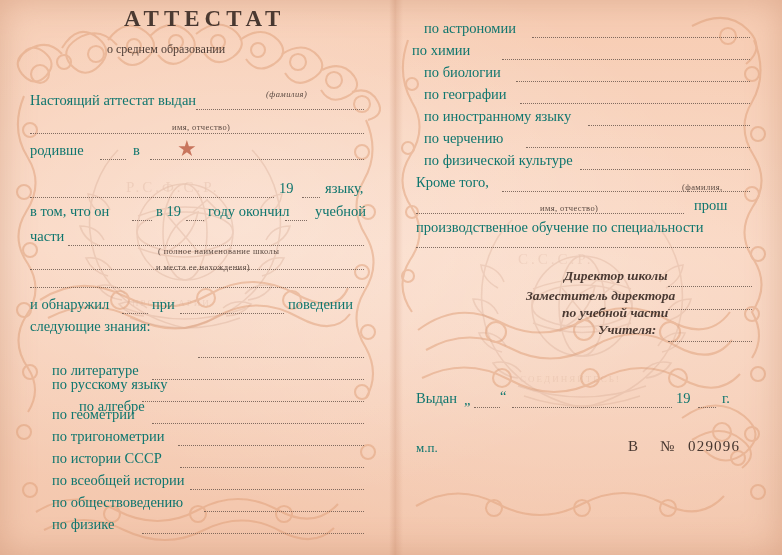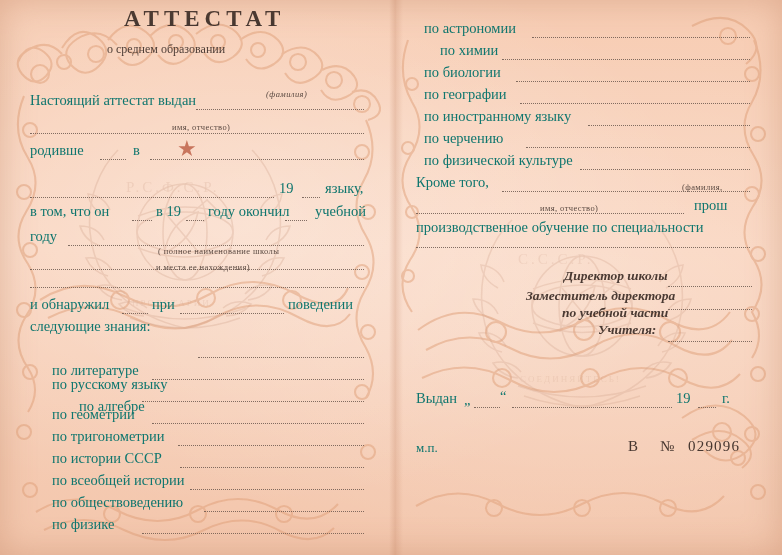"по химии" div.txt { left: 48px -> 20px }
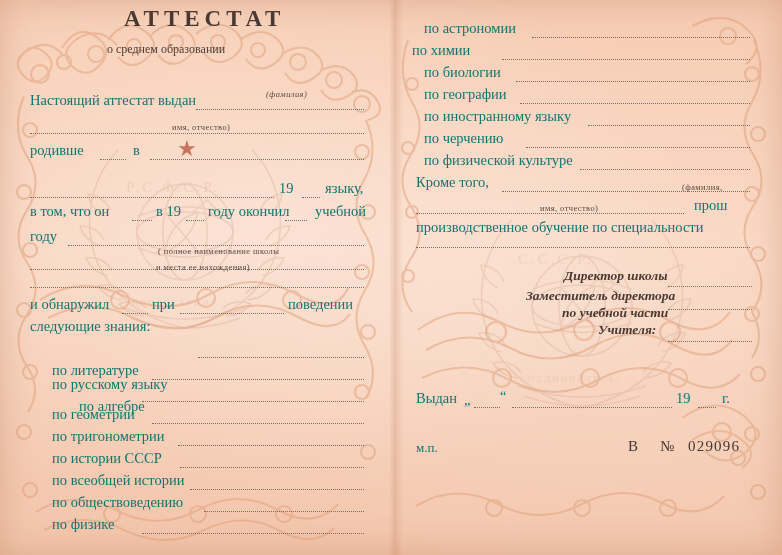"году" div.txt { text: году -> части }
